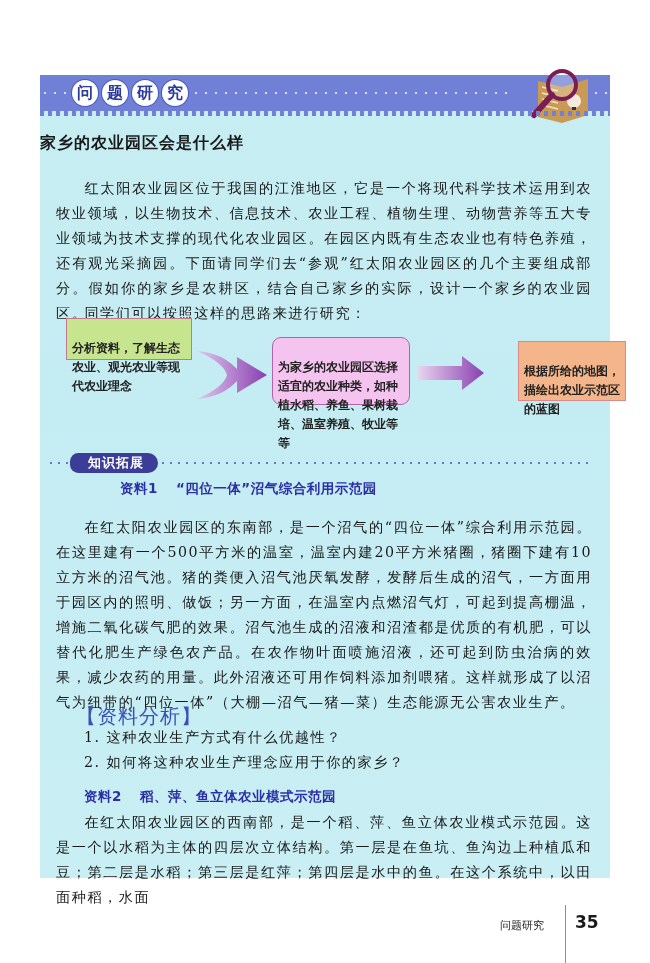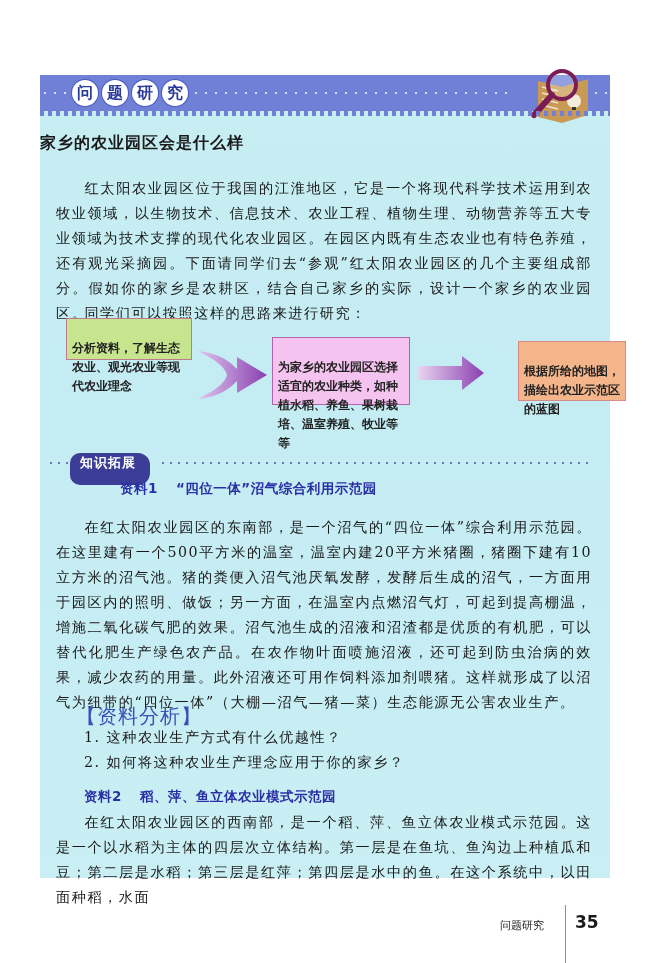"为家乡的农业园区选择适宜的农业种类，如种植水稻、养鱼、果树栽培、温室养殖、牧业等" .box.pink { border-radius: none -> 9px }
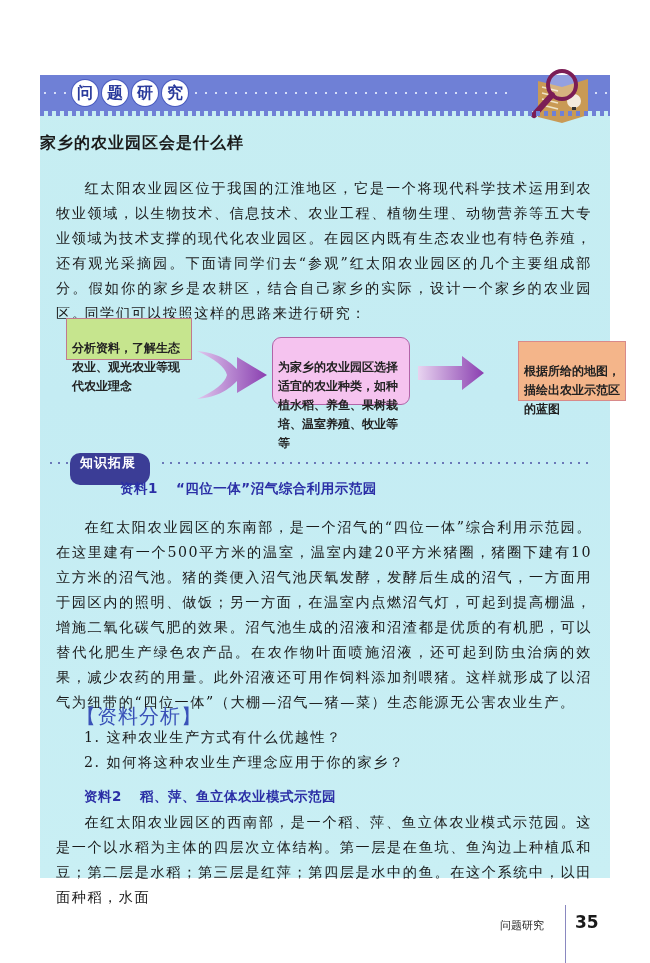"知识拓展" .kx-badge { height: 32px -> 20px; padding: 0 14px 0 10px -> 0 14px 0 18px }
